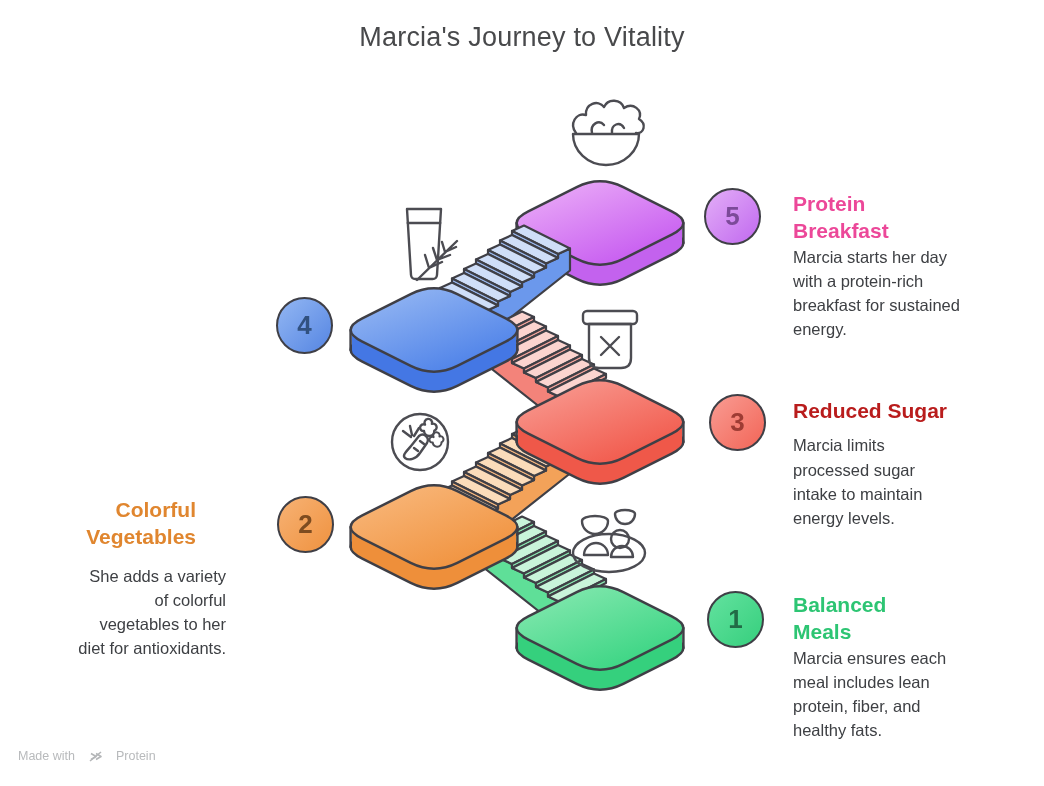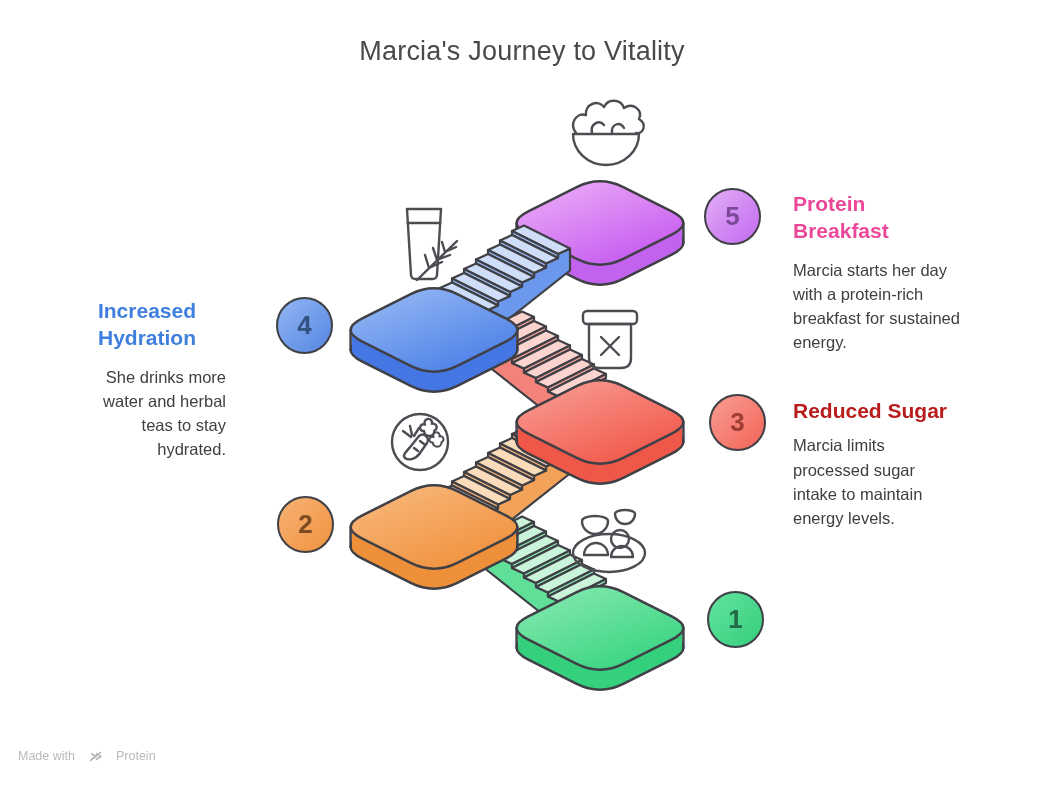"Marcia's Journey to Vitality" .page-title { top: 36px -> 22px }
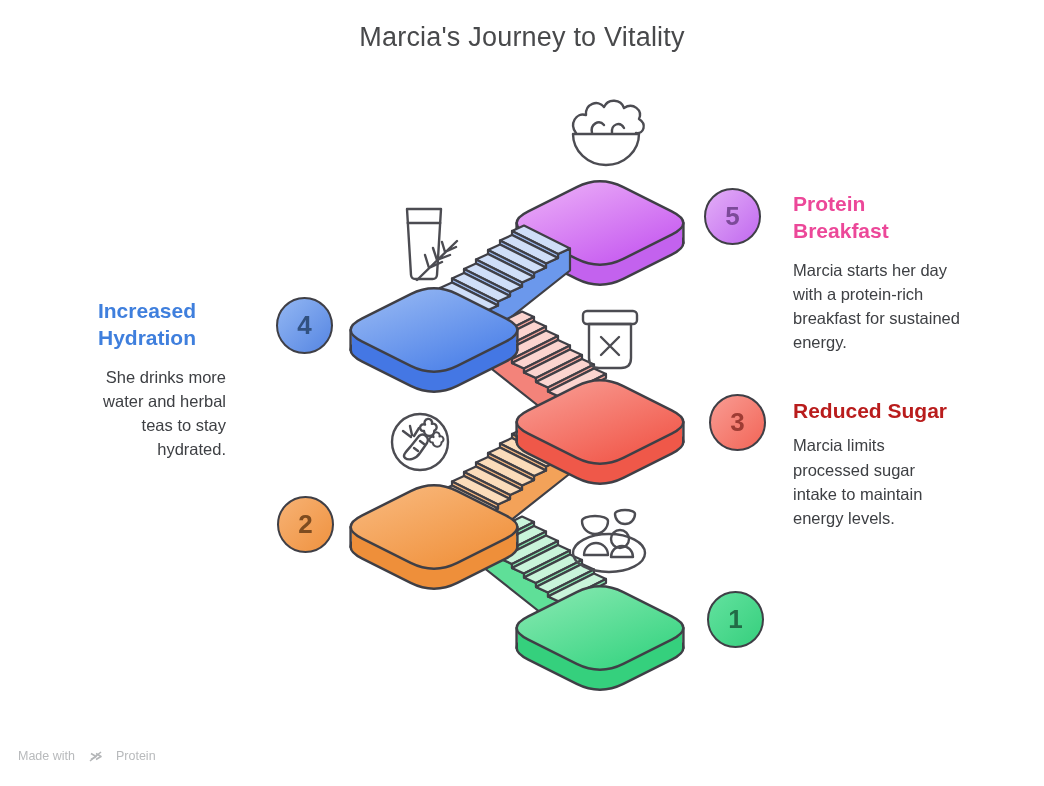"Marcia starts her day with" .rblock .step-body { margin-top: 13px -> none }
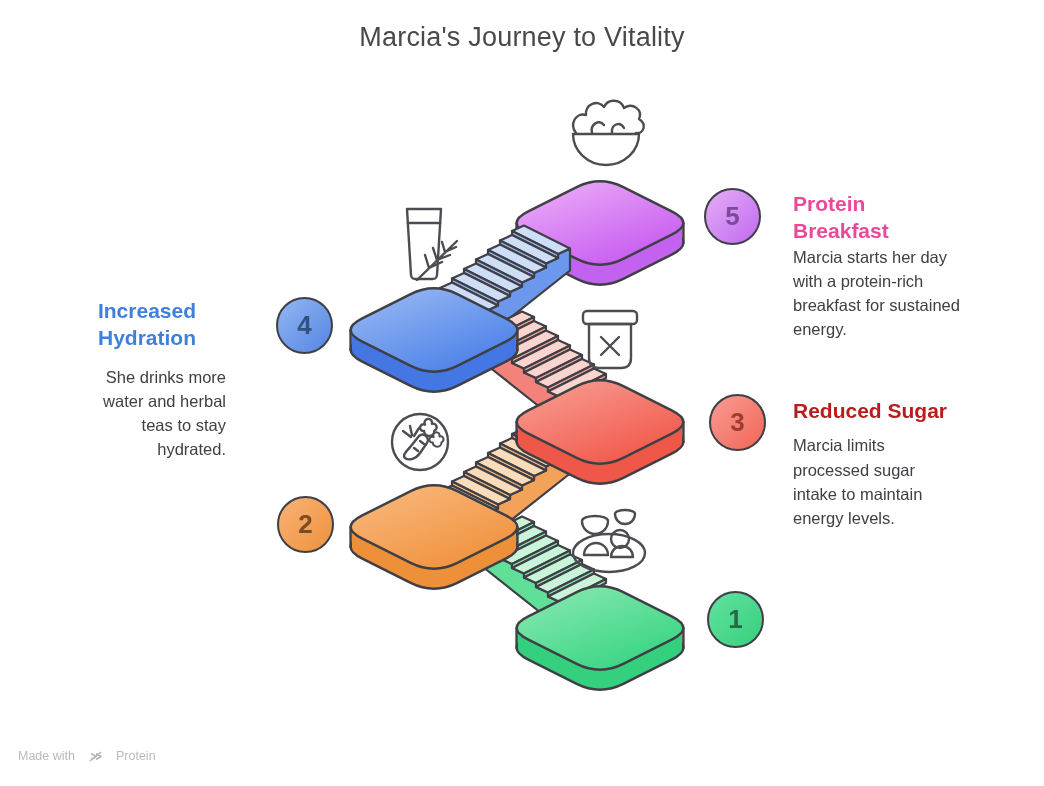"Increased Hydration" div.lblock { html: <div> <div>Increased Hydration</div> <div>She drinks more water and herbal teas to stay hydrated.</div> </div> -> none }
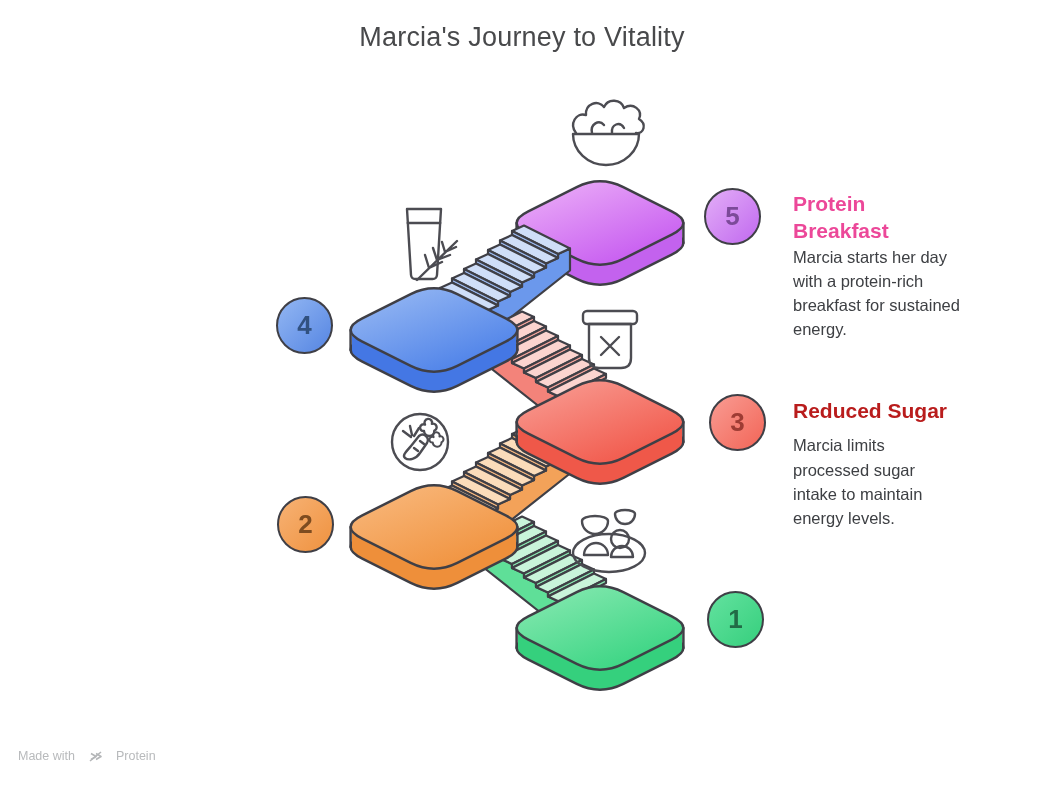"Colorful Vegetables" div.step-title { html: none -> <div>Colorful Vegetables</div> }
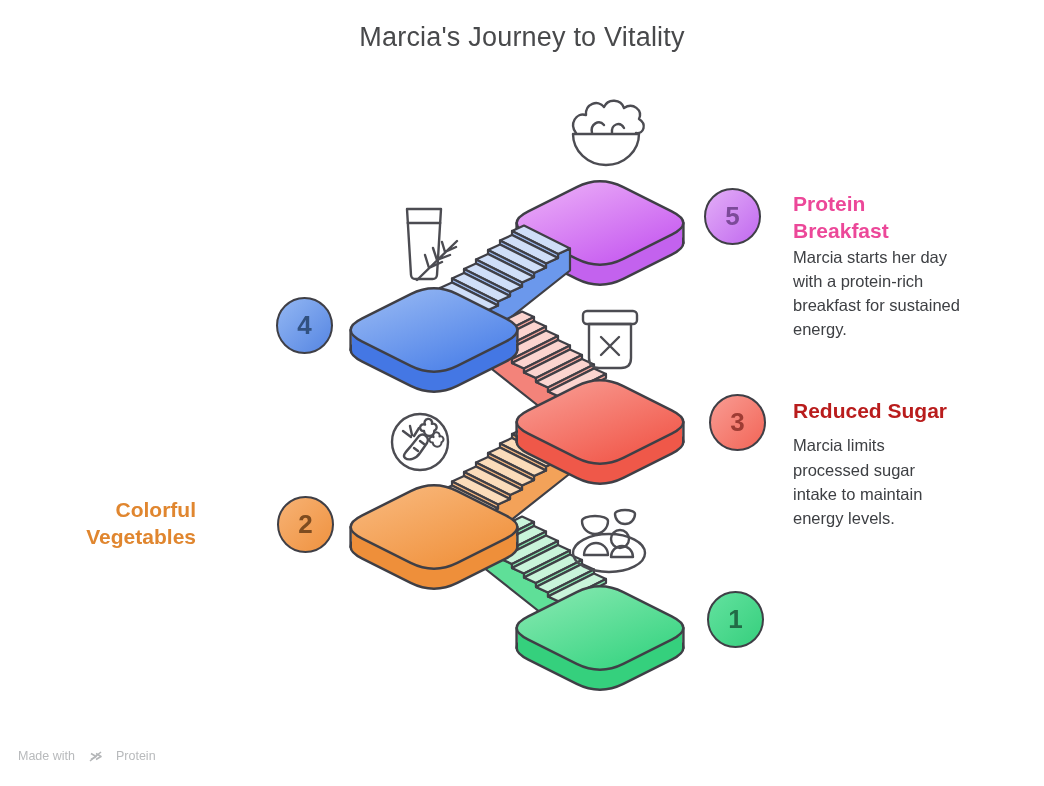"She adds a variety of" div.step-body { html: none -> <div>She adds a variety of colorful vegetables to her diet for antioxidants.</div> }
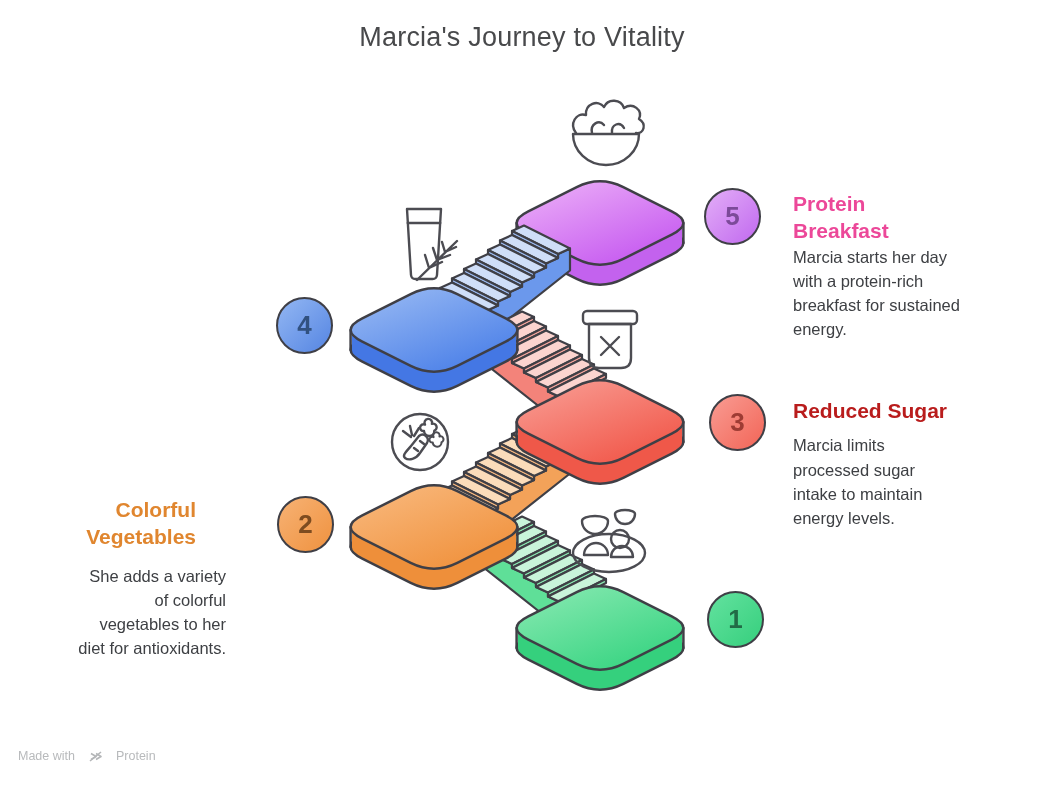"Balanced Meals" div.rblock { html: none -> <div> <div>Balanced Meals</div> <div>Marcia ensures each meal includes lean protein, fiber, and healthy fats.</div> </div> }
